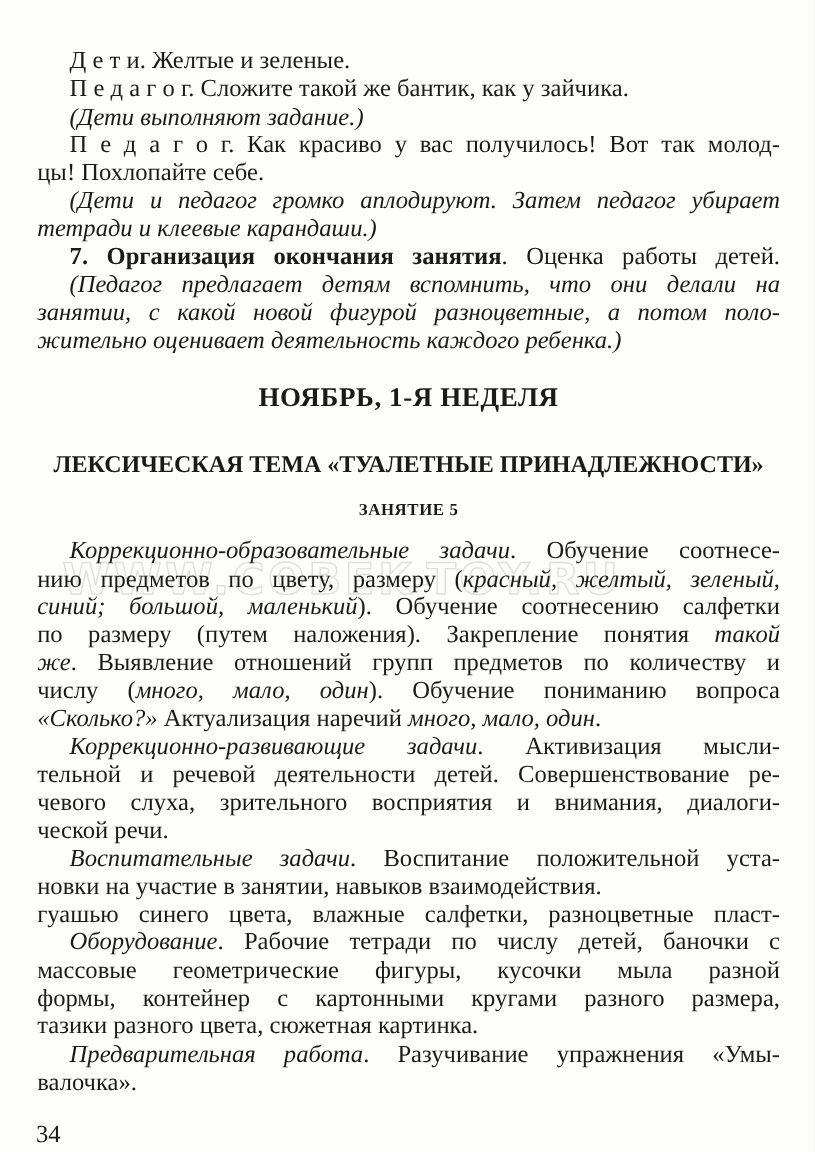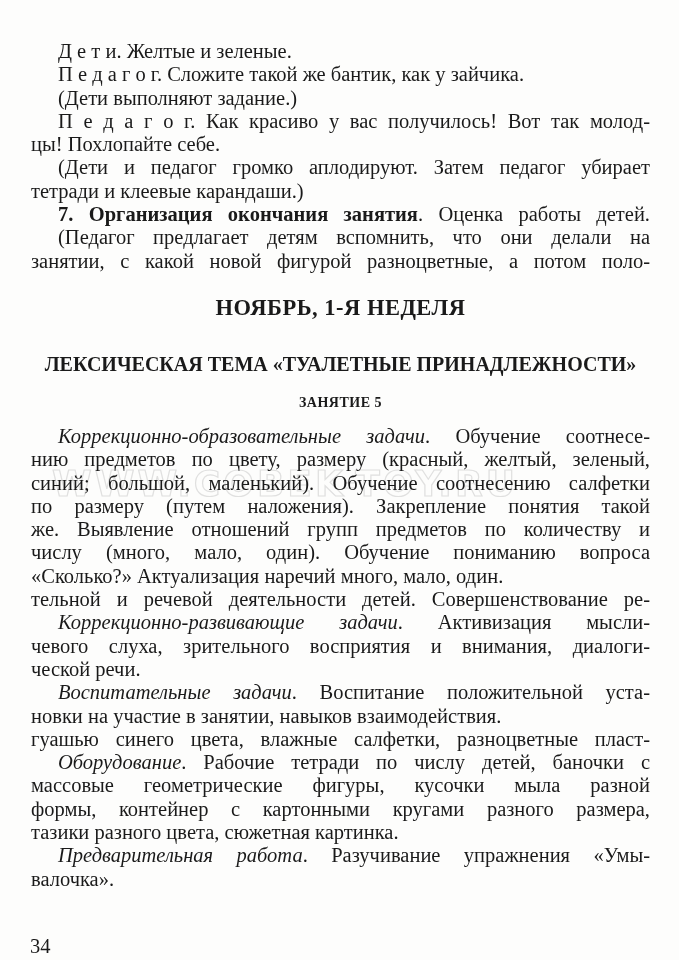"(Дети выполняют задание.)" .seg-i { font-style: none -> italic }
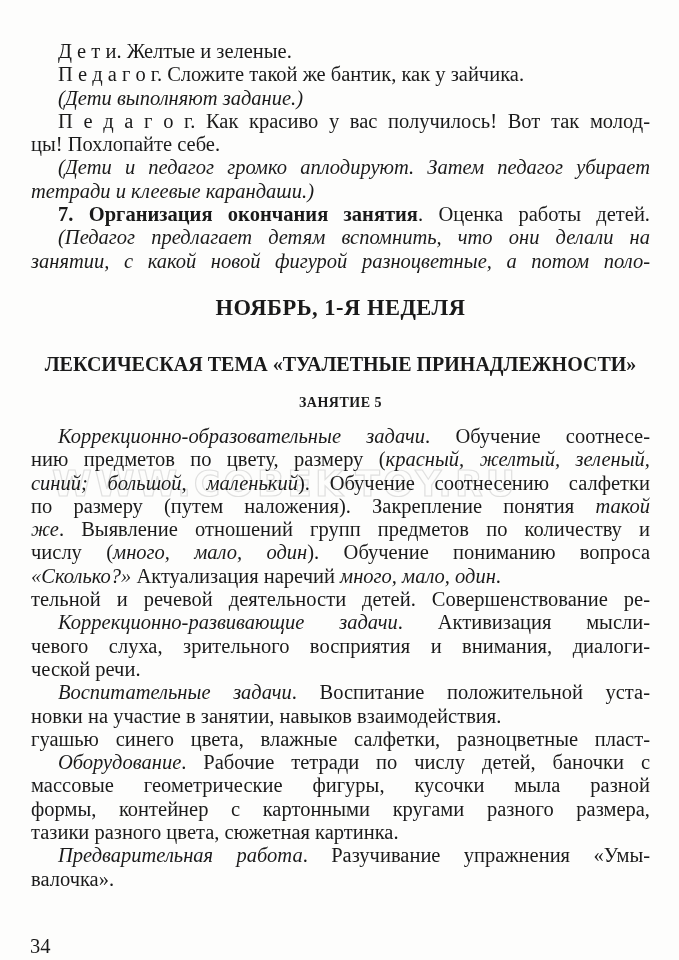"жительно оценивает деятельность каждого" div.line { html: none -> <div><span>жительно оценивает деятельность каждого ребенка.)</span></div> }
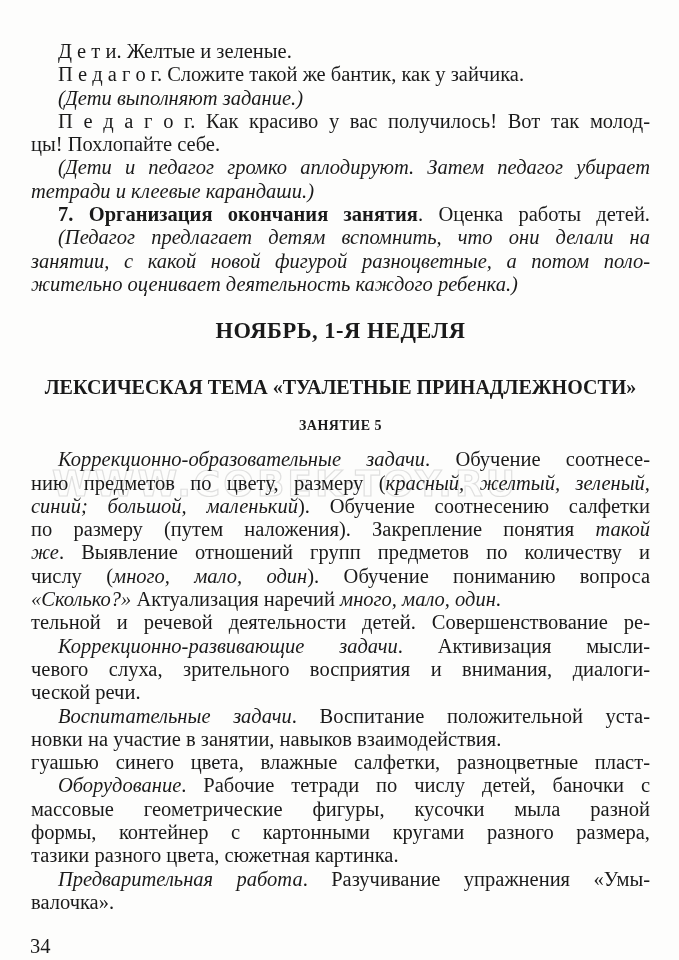"тельной и речевой деятельности детей." div.line { order: before "Коррекционно-развивающие задачи." -> after "Коррекционно-развивающие задачи." }
